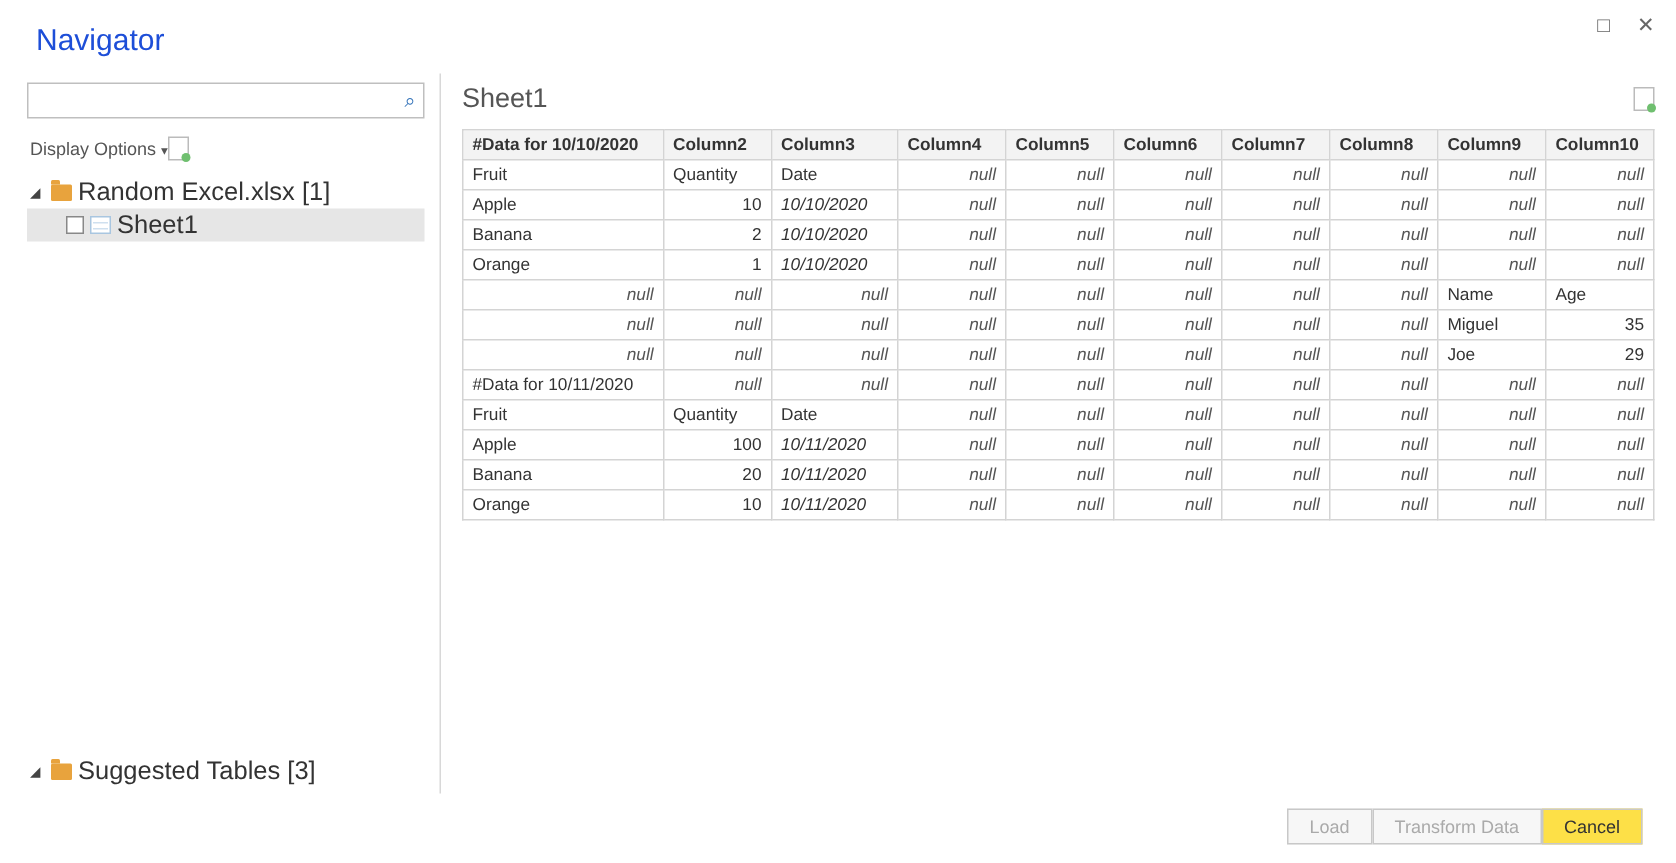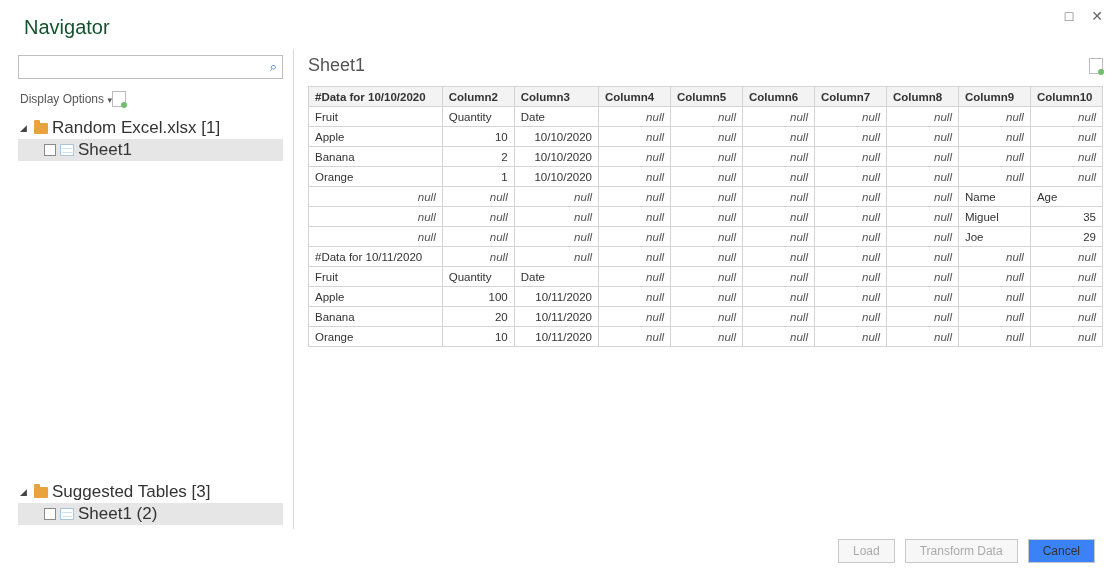"Navigator" .title { color: #14532d -> #1d4ed8 }
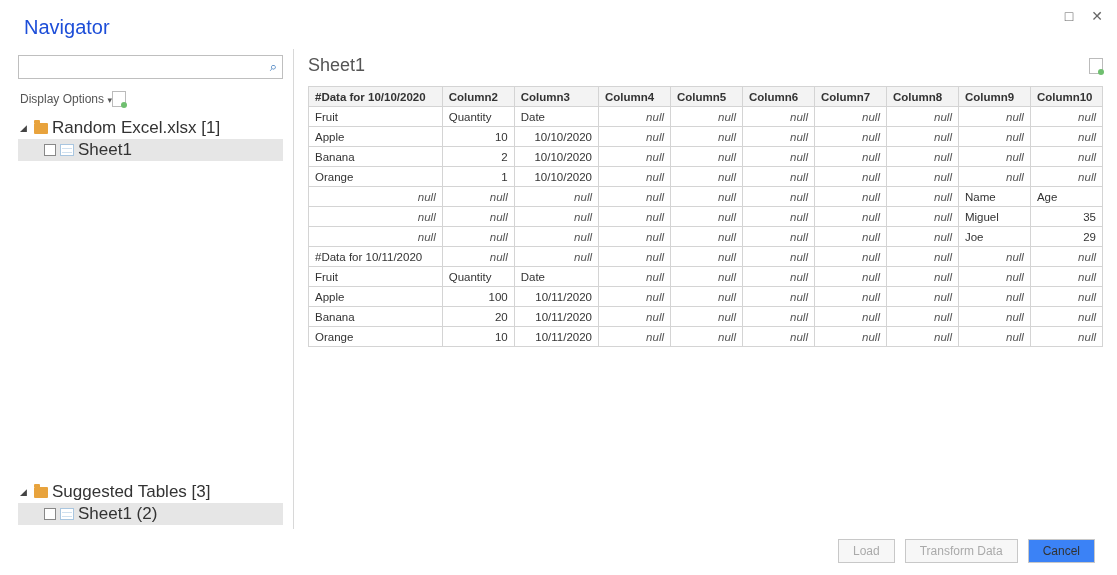"10/10/2020" table.preview td.date { font-style: none -> italic; text-align: right -> left }
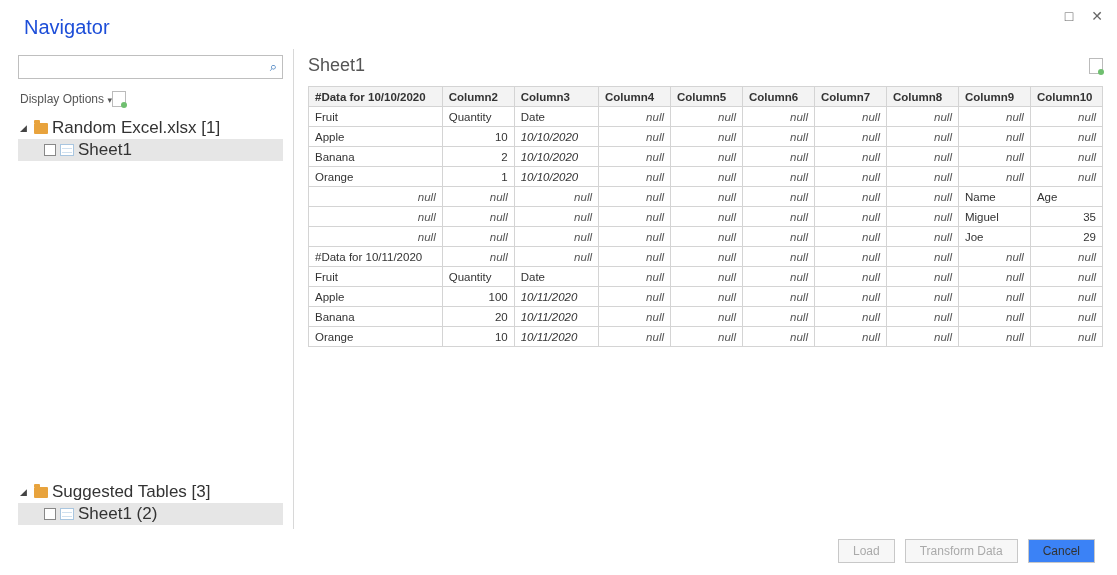"Sheet1 (2)" div.tree-row { html: <div> <span></span> <span></span> <span>Sheet1 (2)</span> </div> -> none }
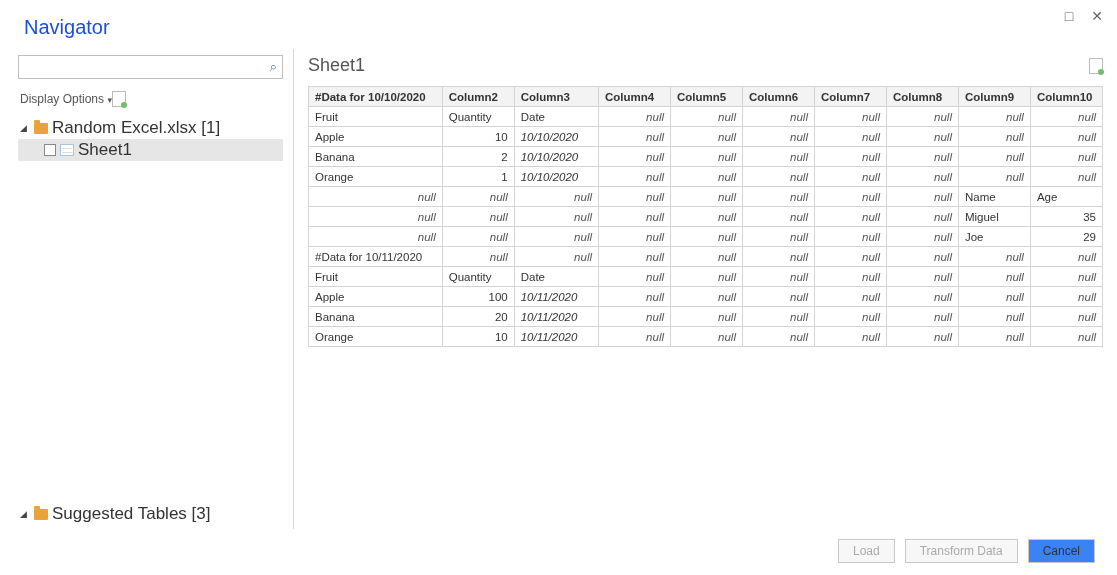"Load" .footer { gap: 10px -> none }
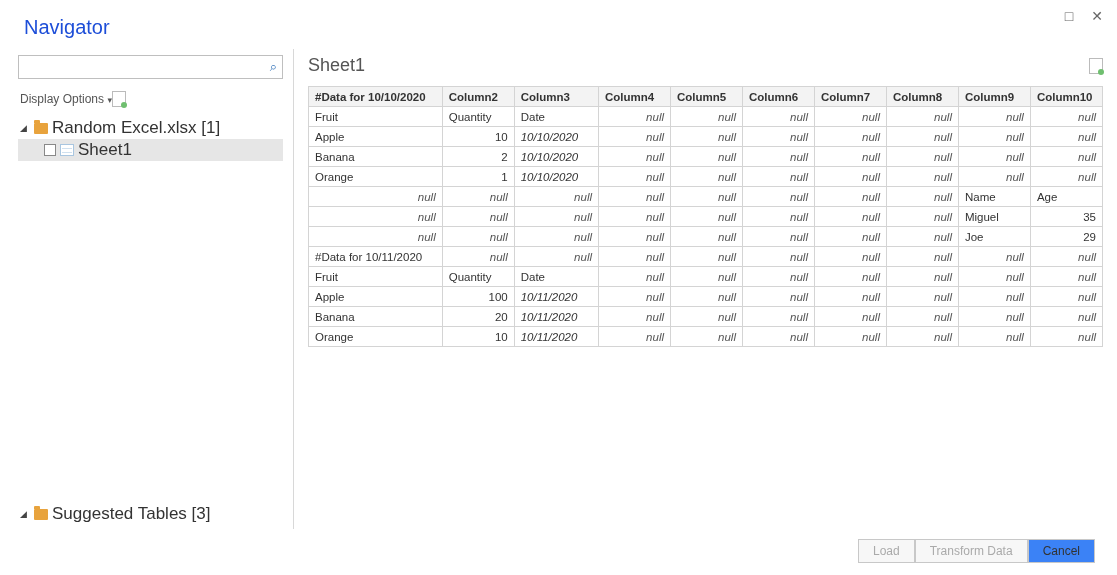"Cancel" .btn { background: #3b82f6 -> #fde047 }
